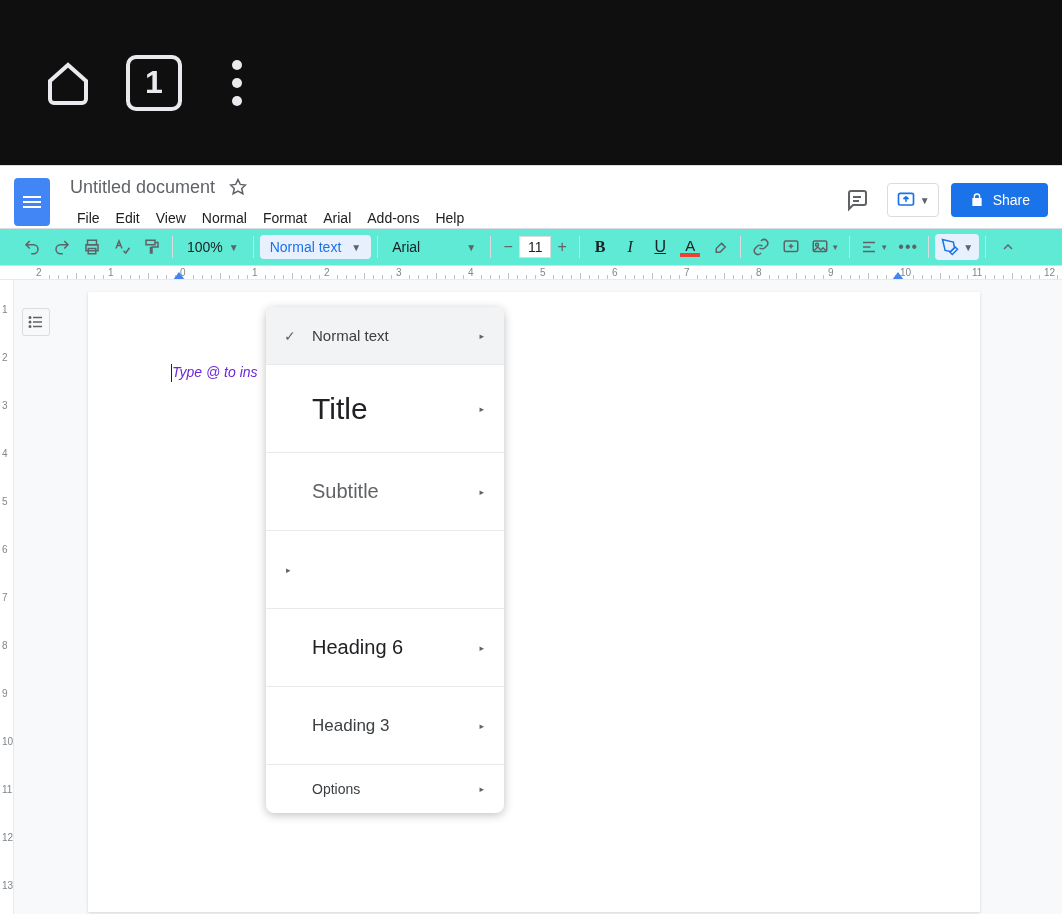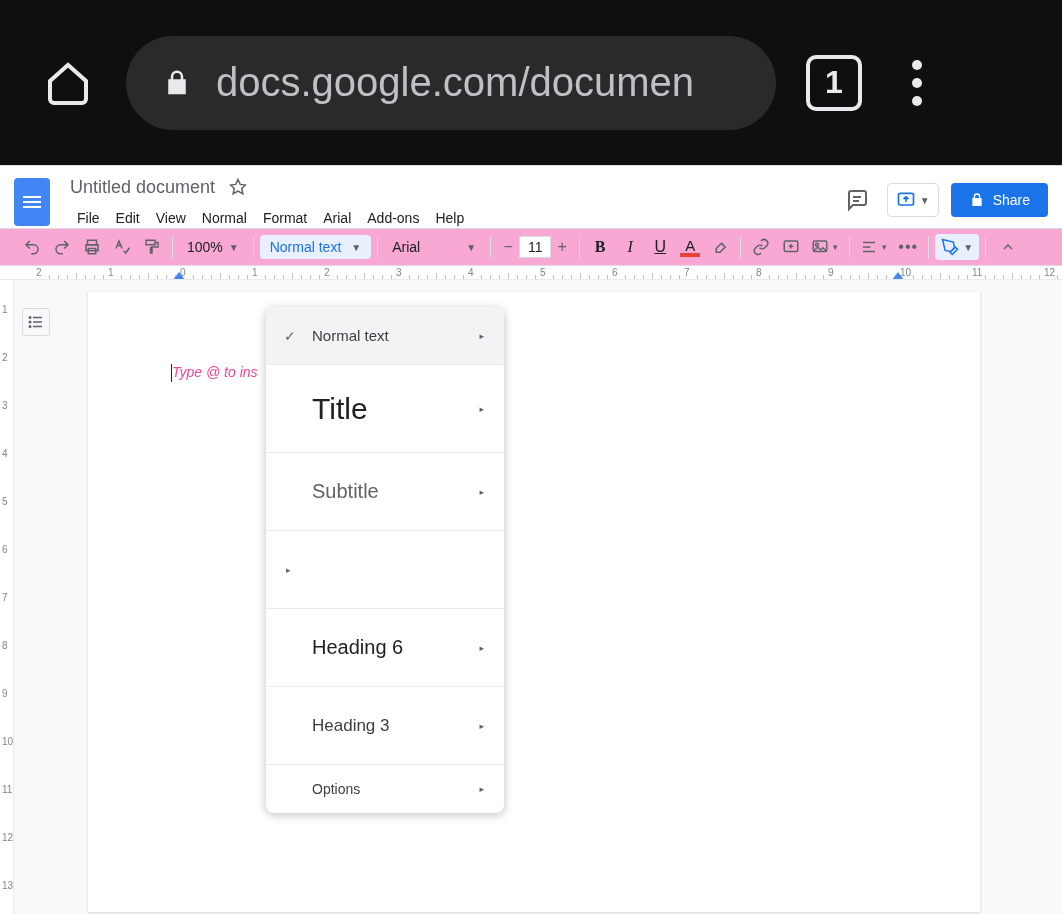"docs.google.com/documen" div.urlbar { html: <div> <span> <svg> <path></path> </svg> </span> <span>docs.google.com/documen</span> </div> -> none }
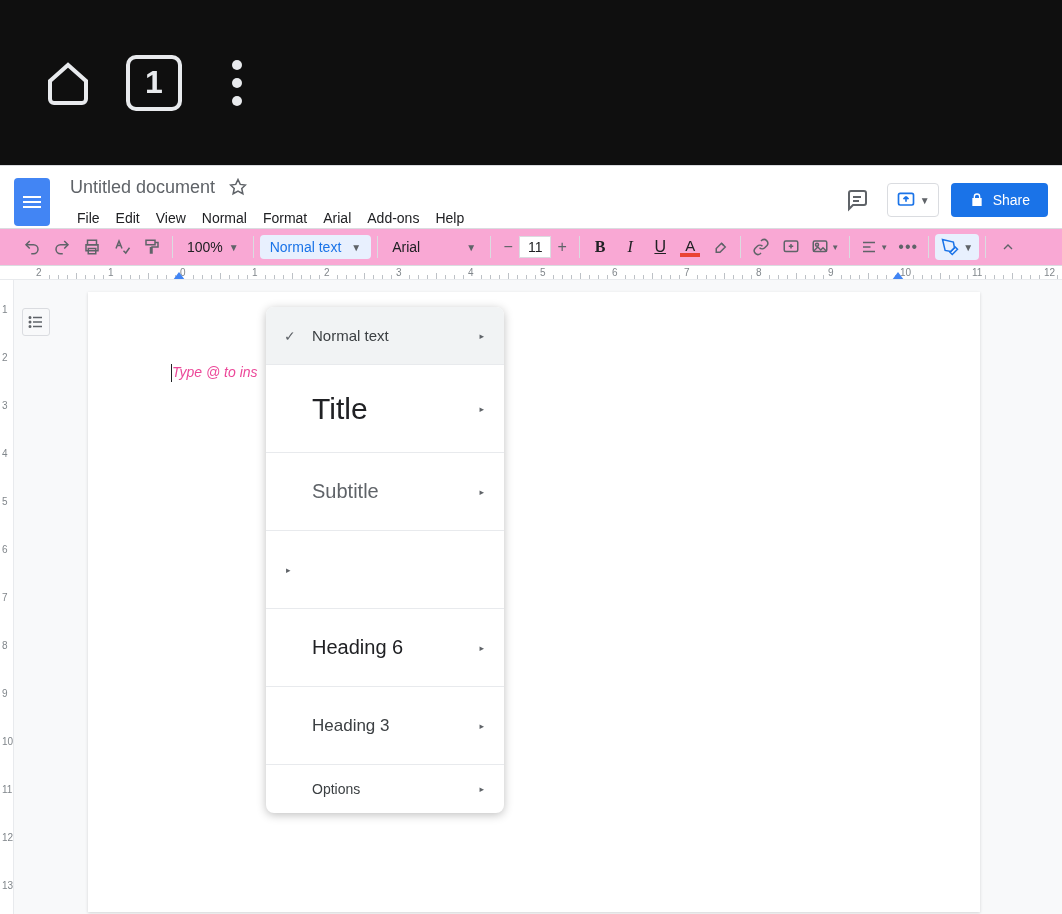"100%" .toolbar { background: #f9a8d4 -> #5eead4 }
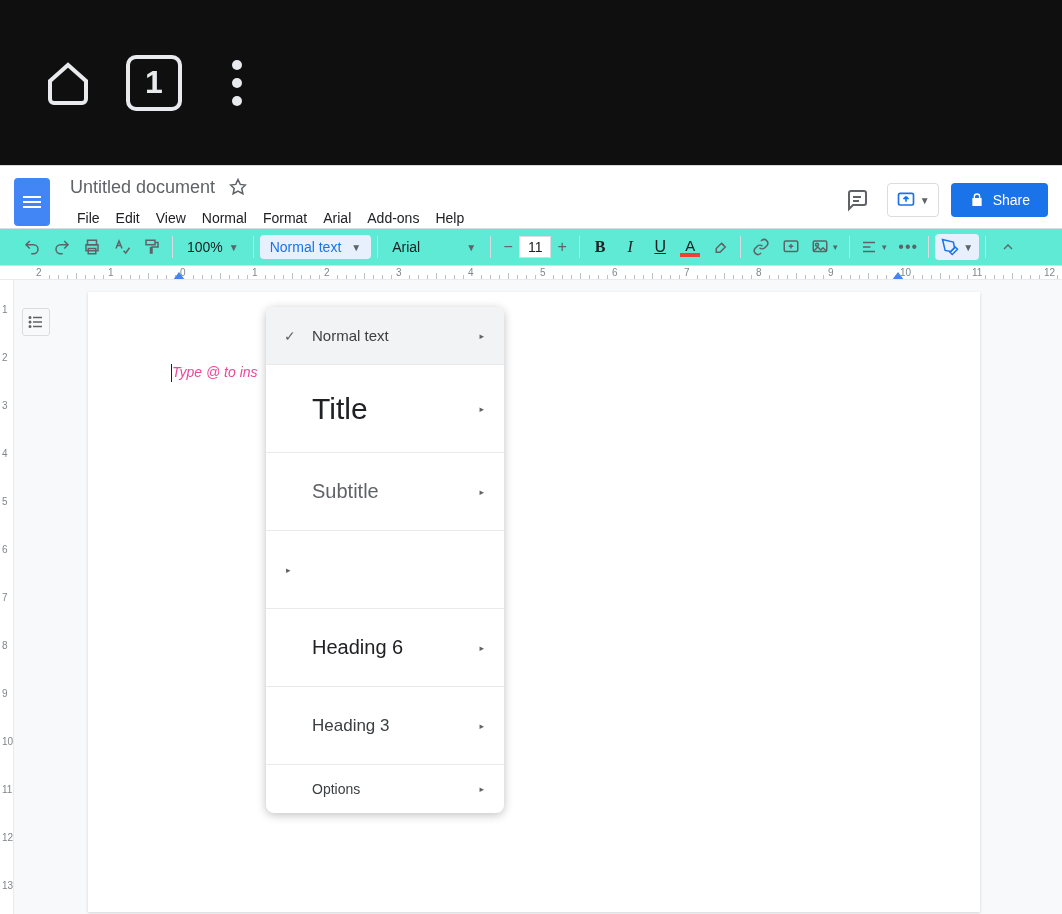"Type @ to ins" .placeholder-text { color: #ec4899 -> #6d28d9 }
